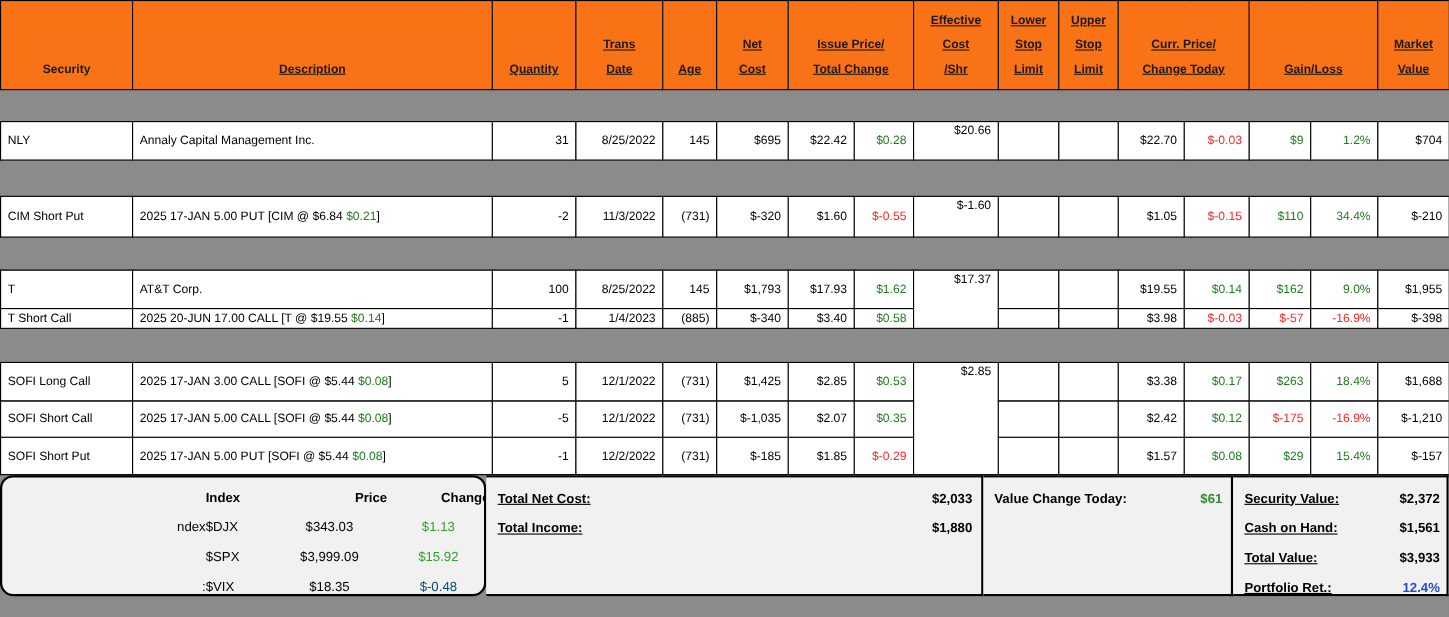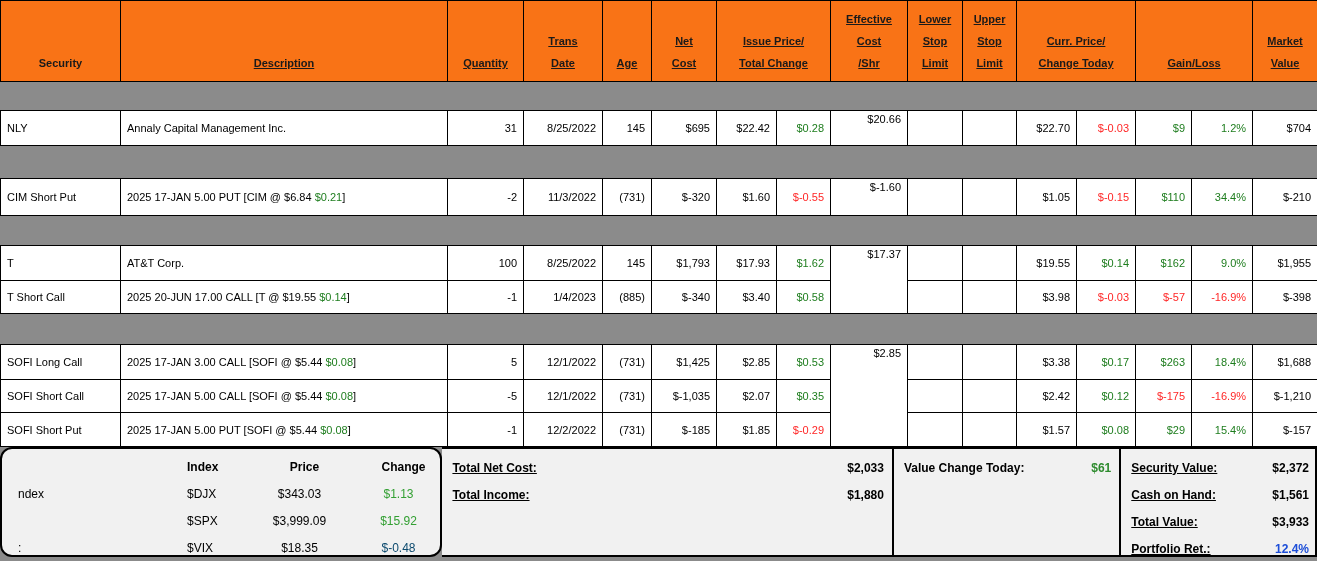"T Short Call" tr.row { height: 33px -> 18px }
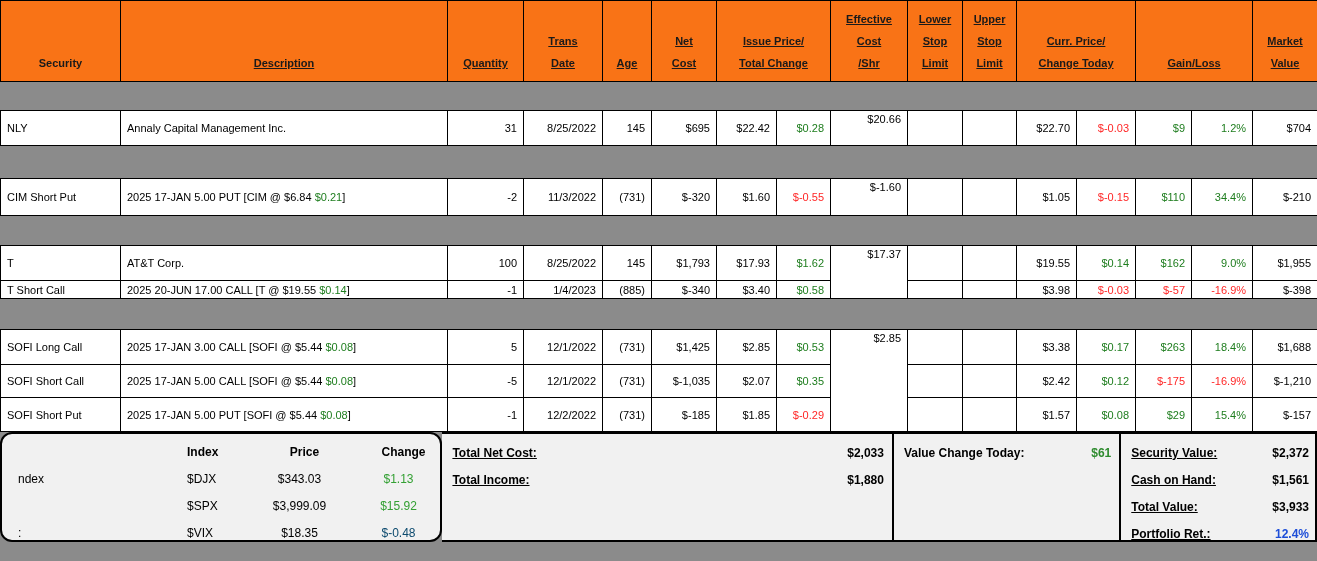"Price" .idx-grid .pl { text-align: center -> right }
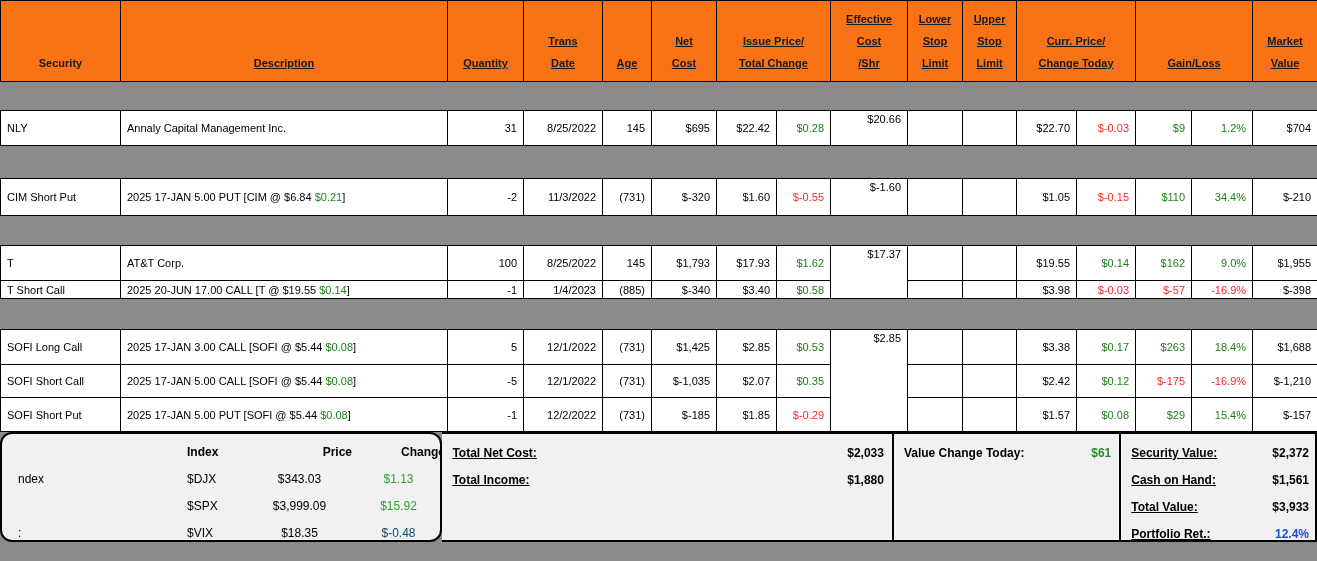"ndex" .idx-grid .cl { text-align: left -> right }
